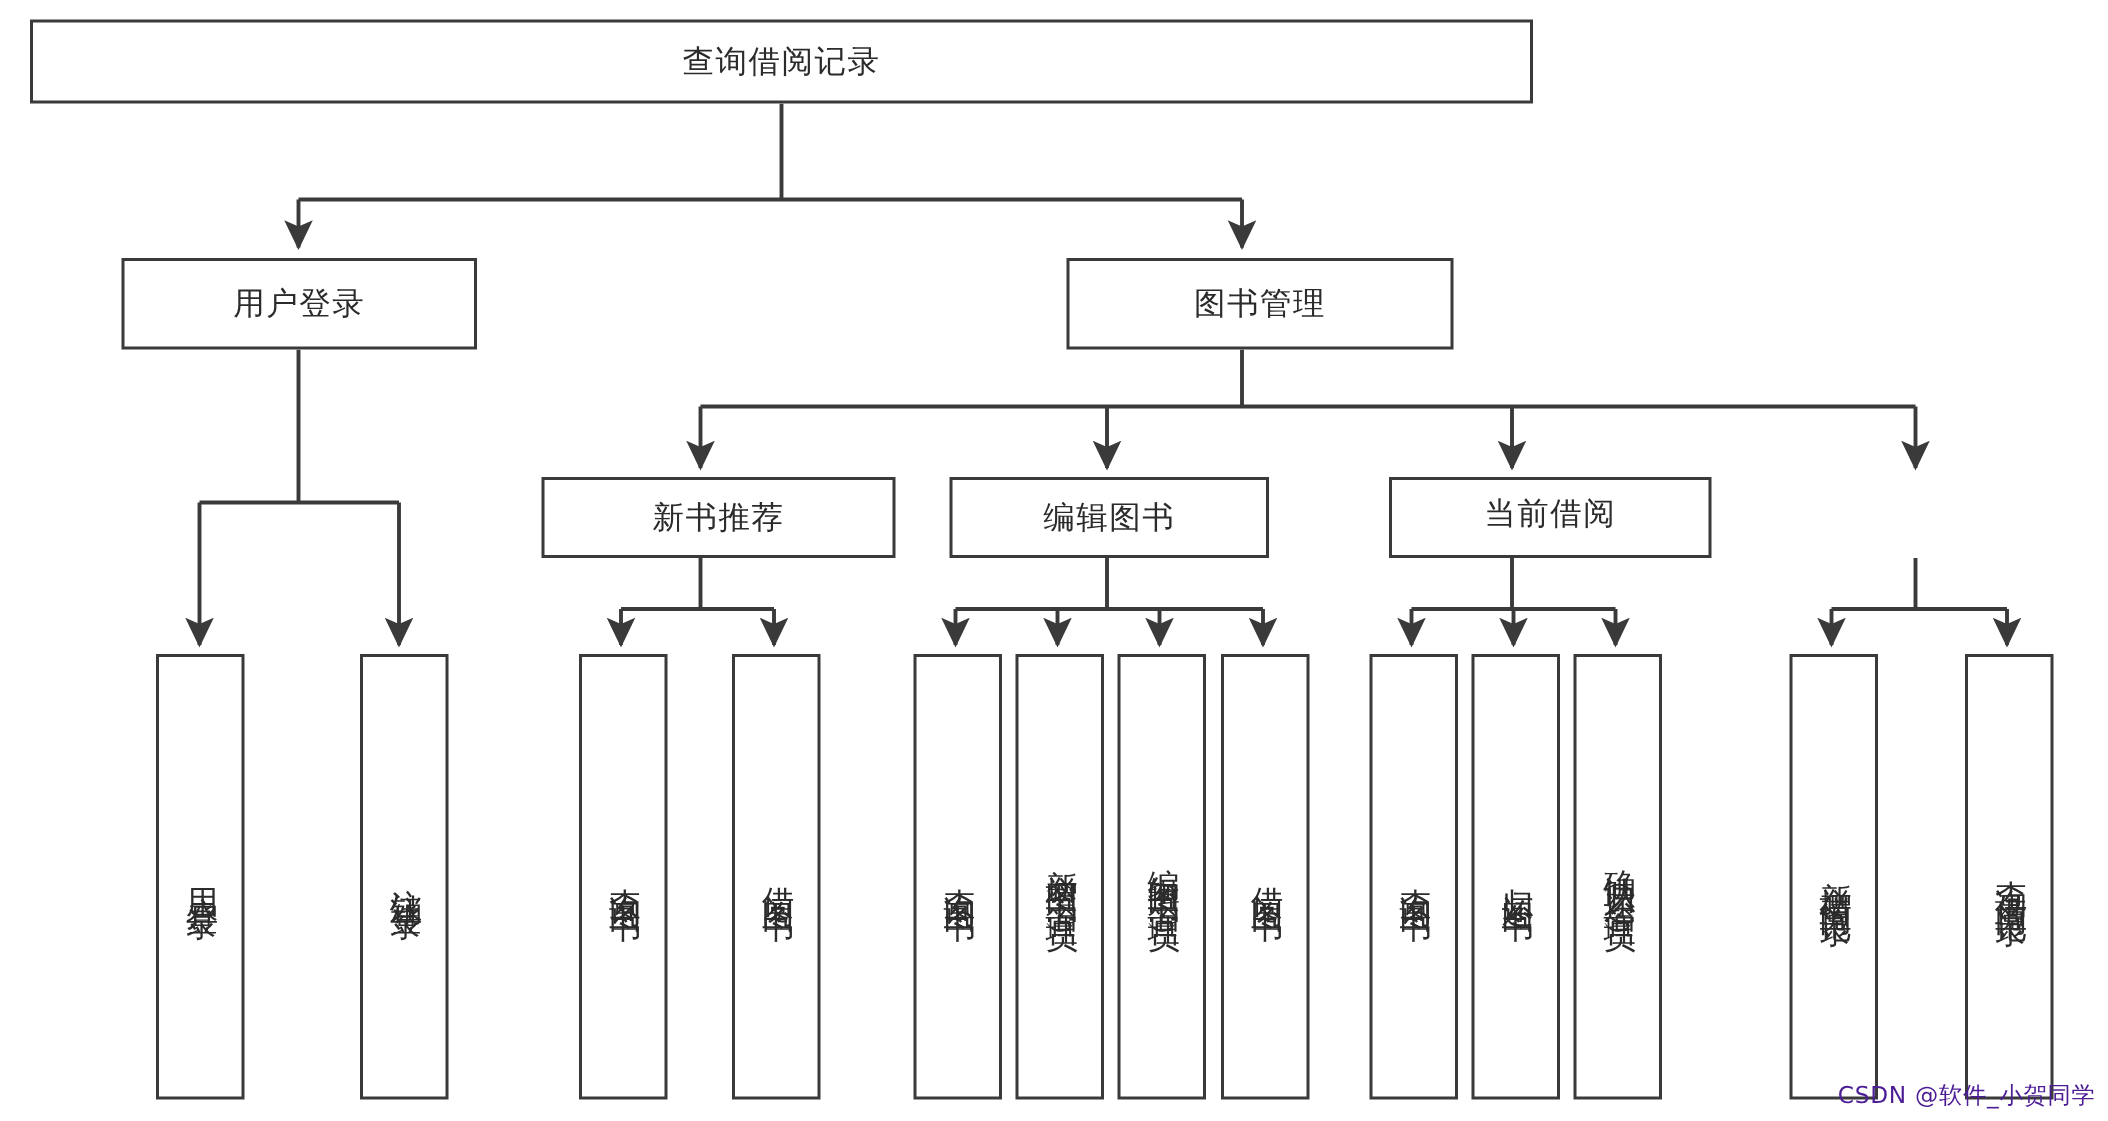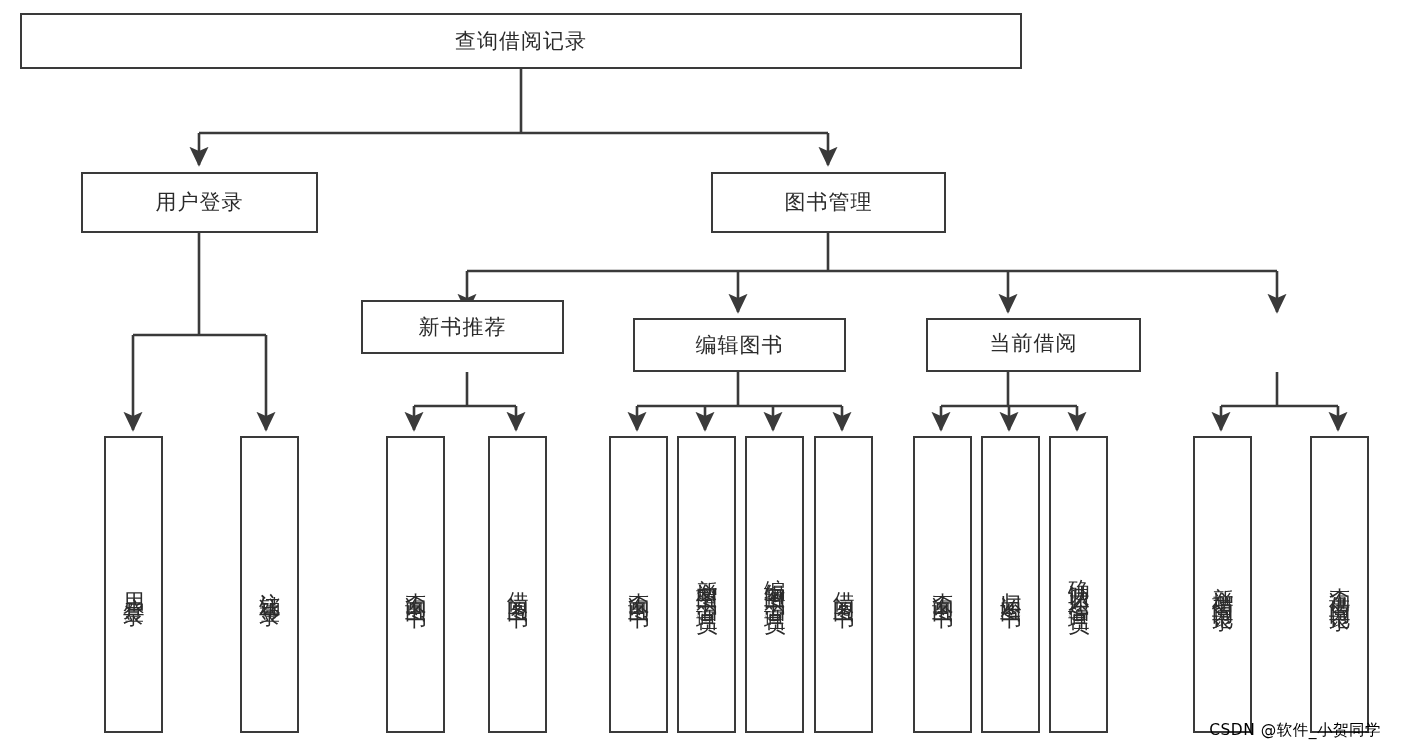"图书管理" div.node { width: 235px -> 258px }
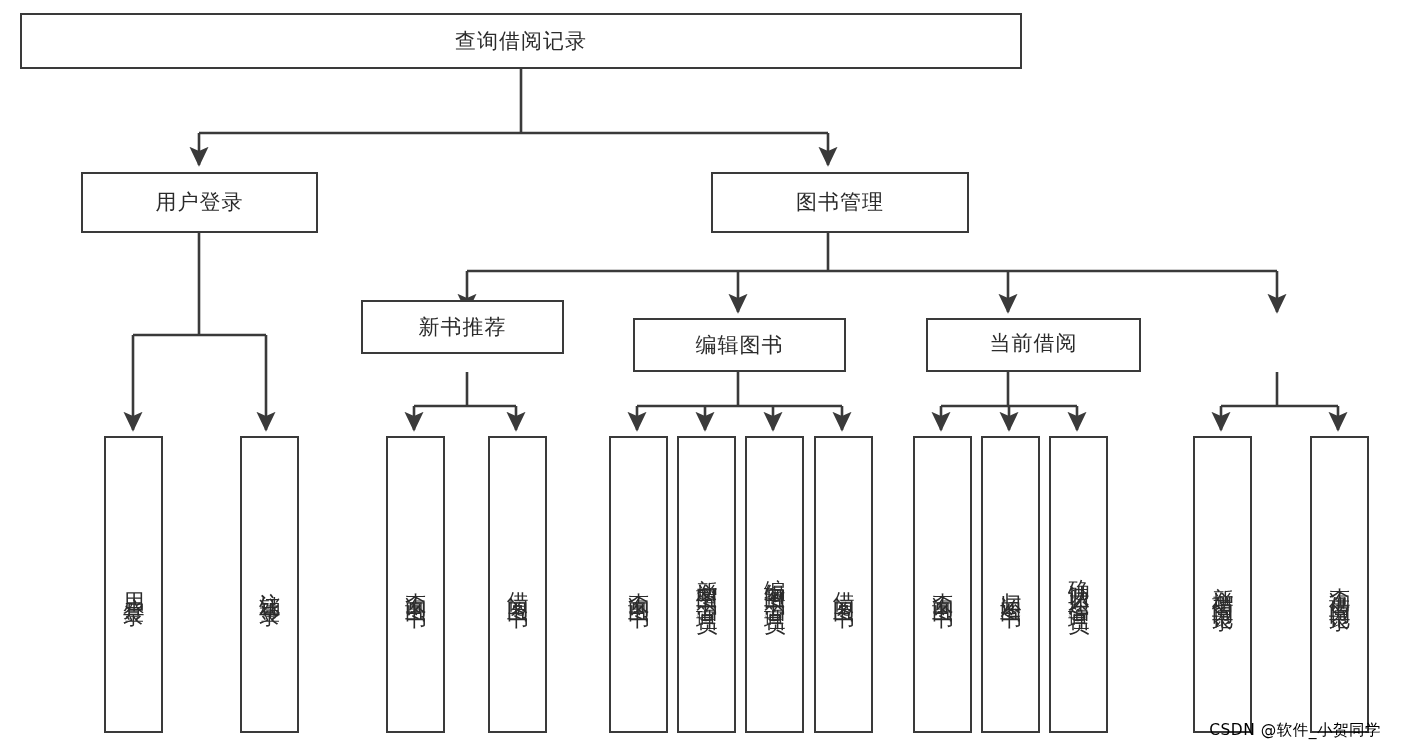"新书推荐" div.node { top: 300px -> 318px; width: 203px -> 236px }
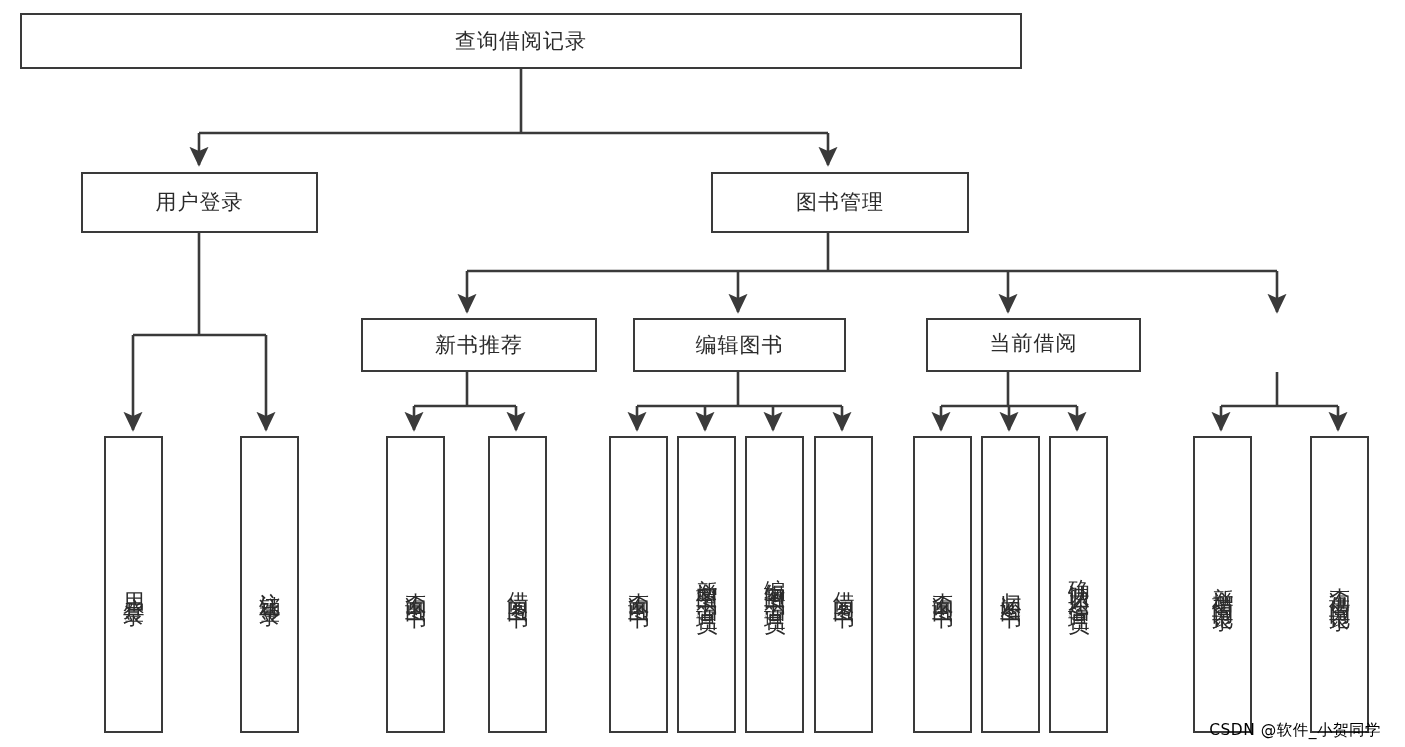"CSDN @软件_小贺同学" #watermark { color: #000000 -> #4c1d95; right: 24px -> 8px }
